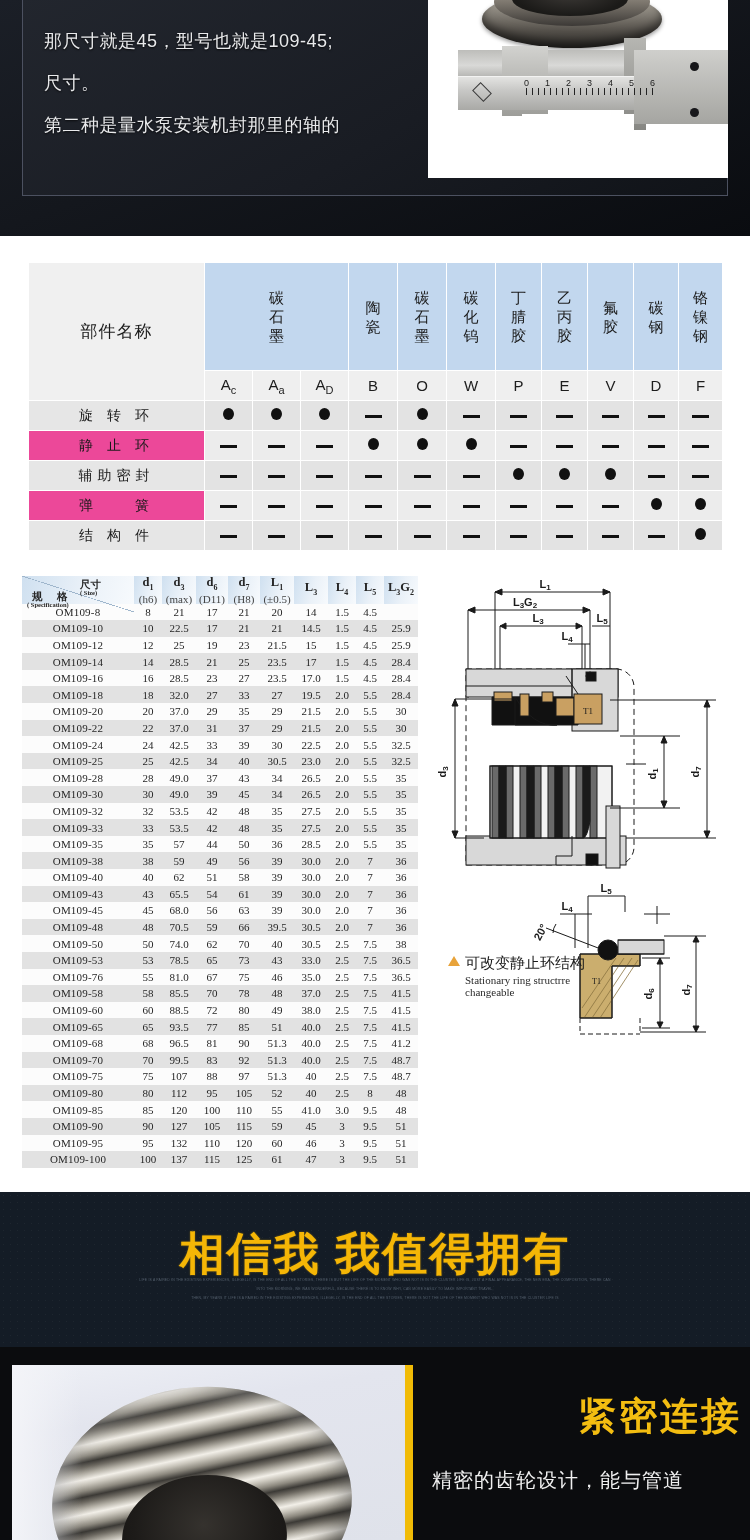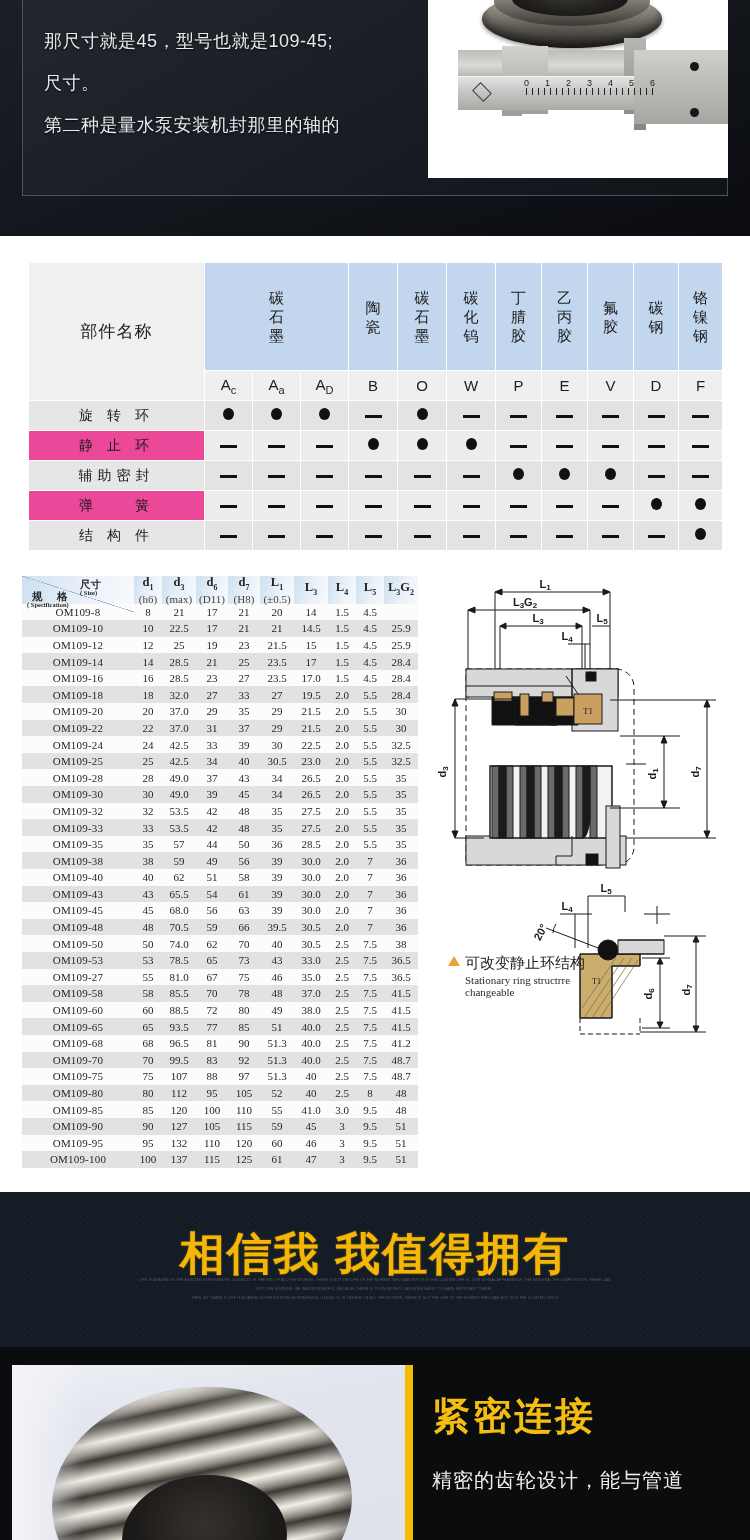"OM109-27" td.spec { text: OM109-27 -> OM109-76 }
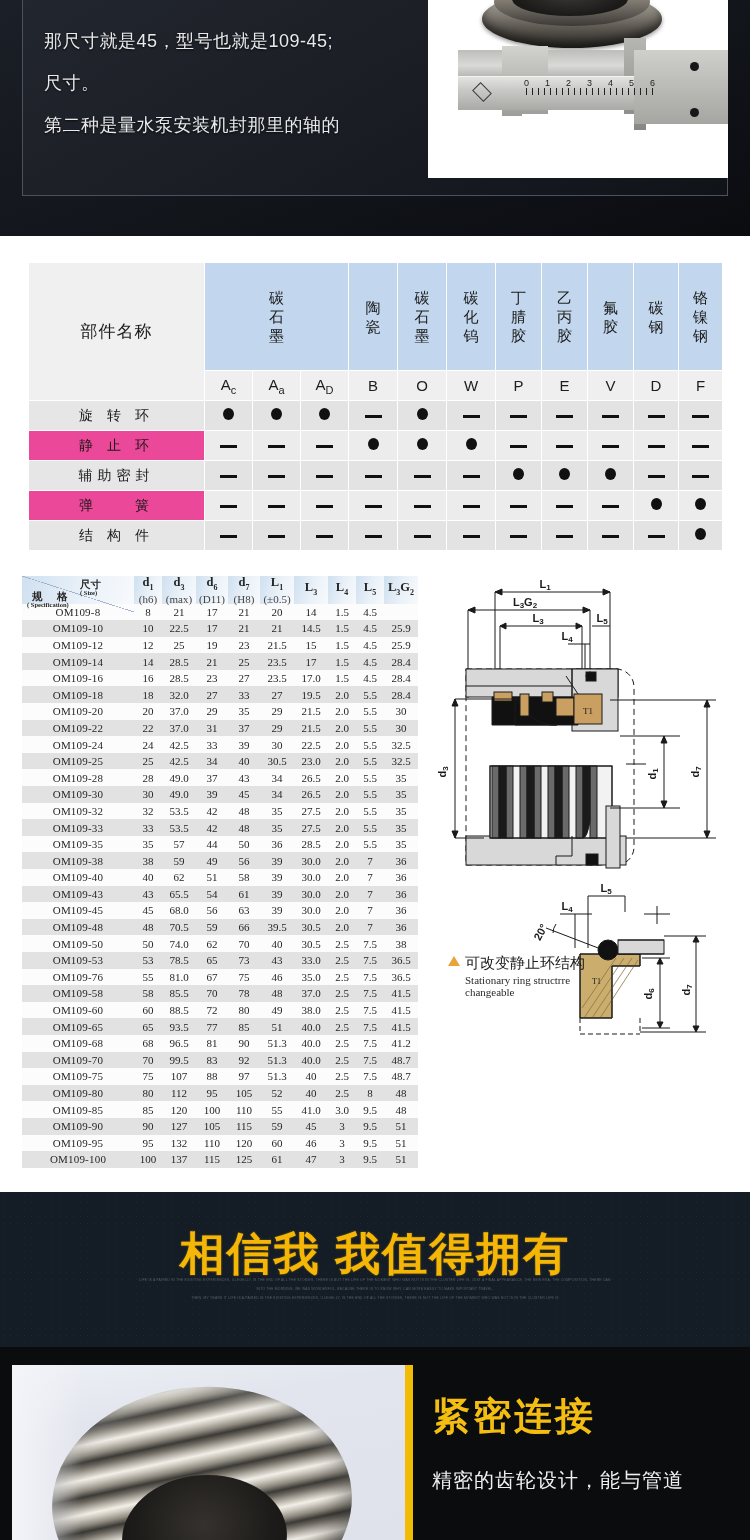"紧密连接" .feature-title { text-align: none -> right }
